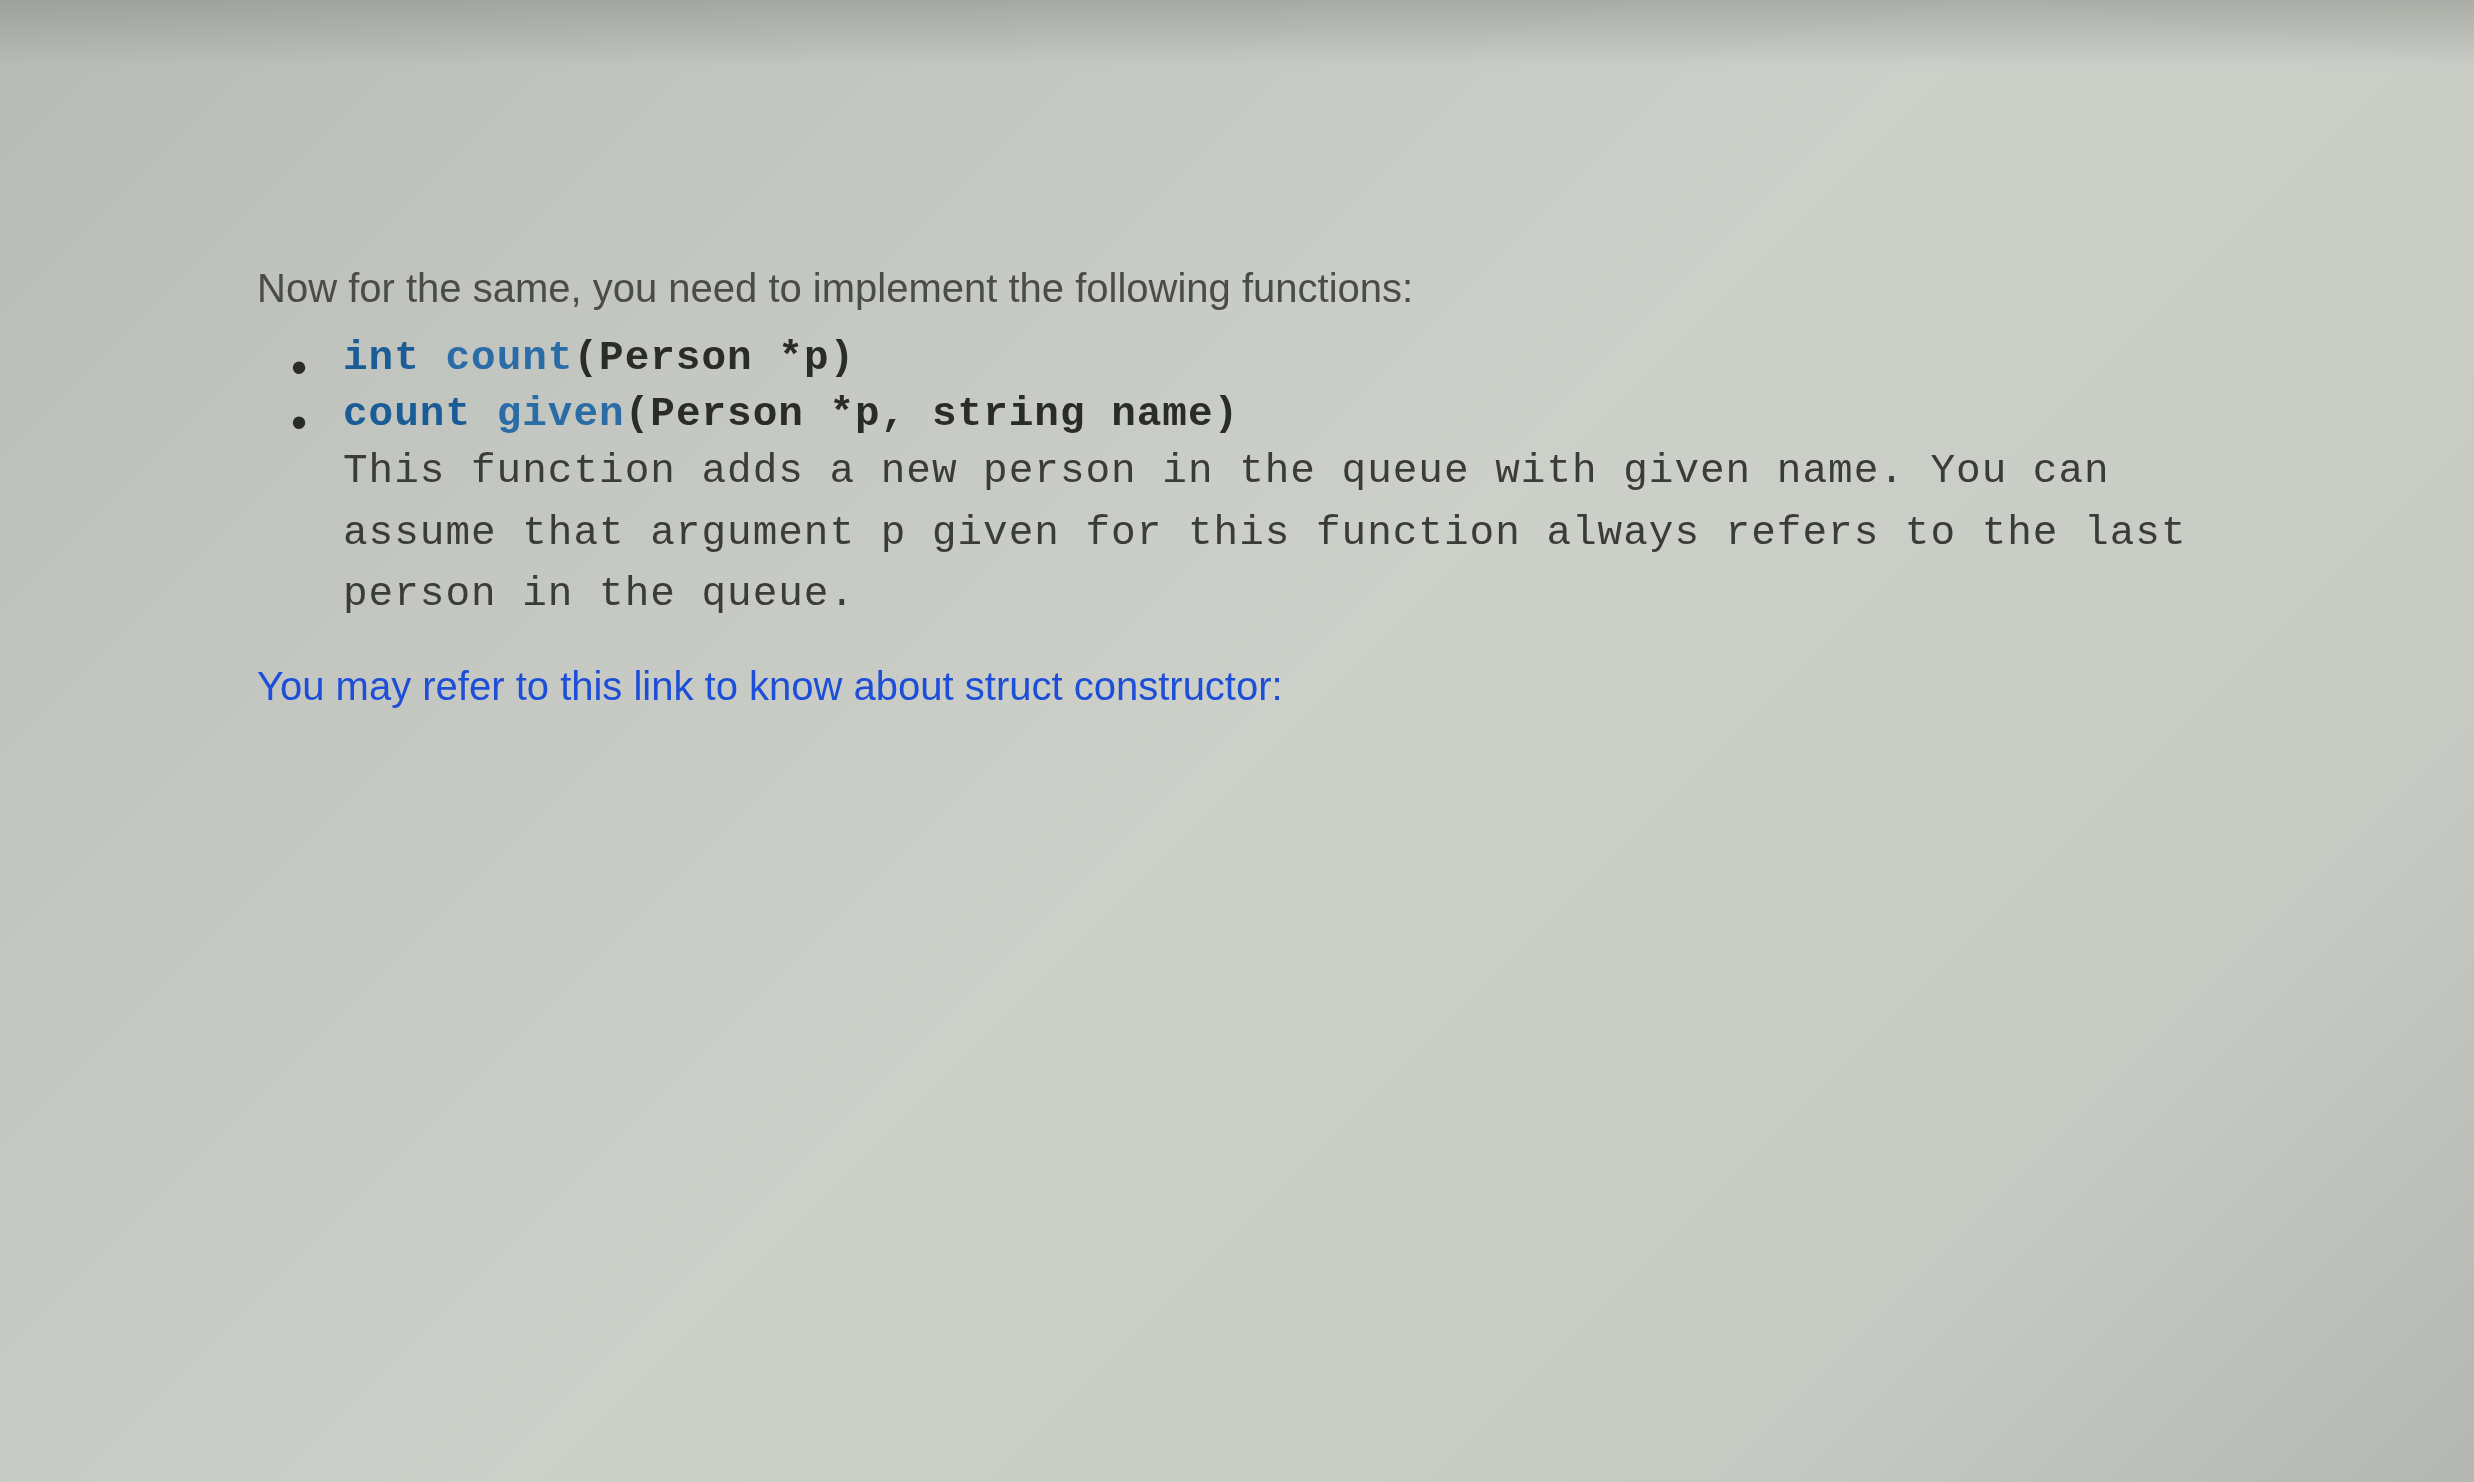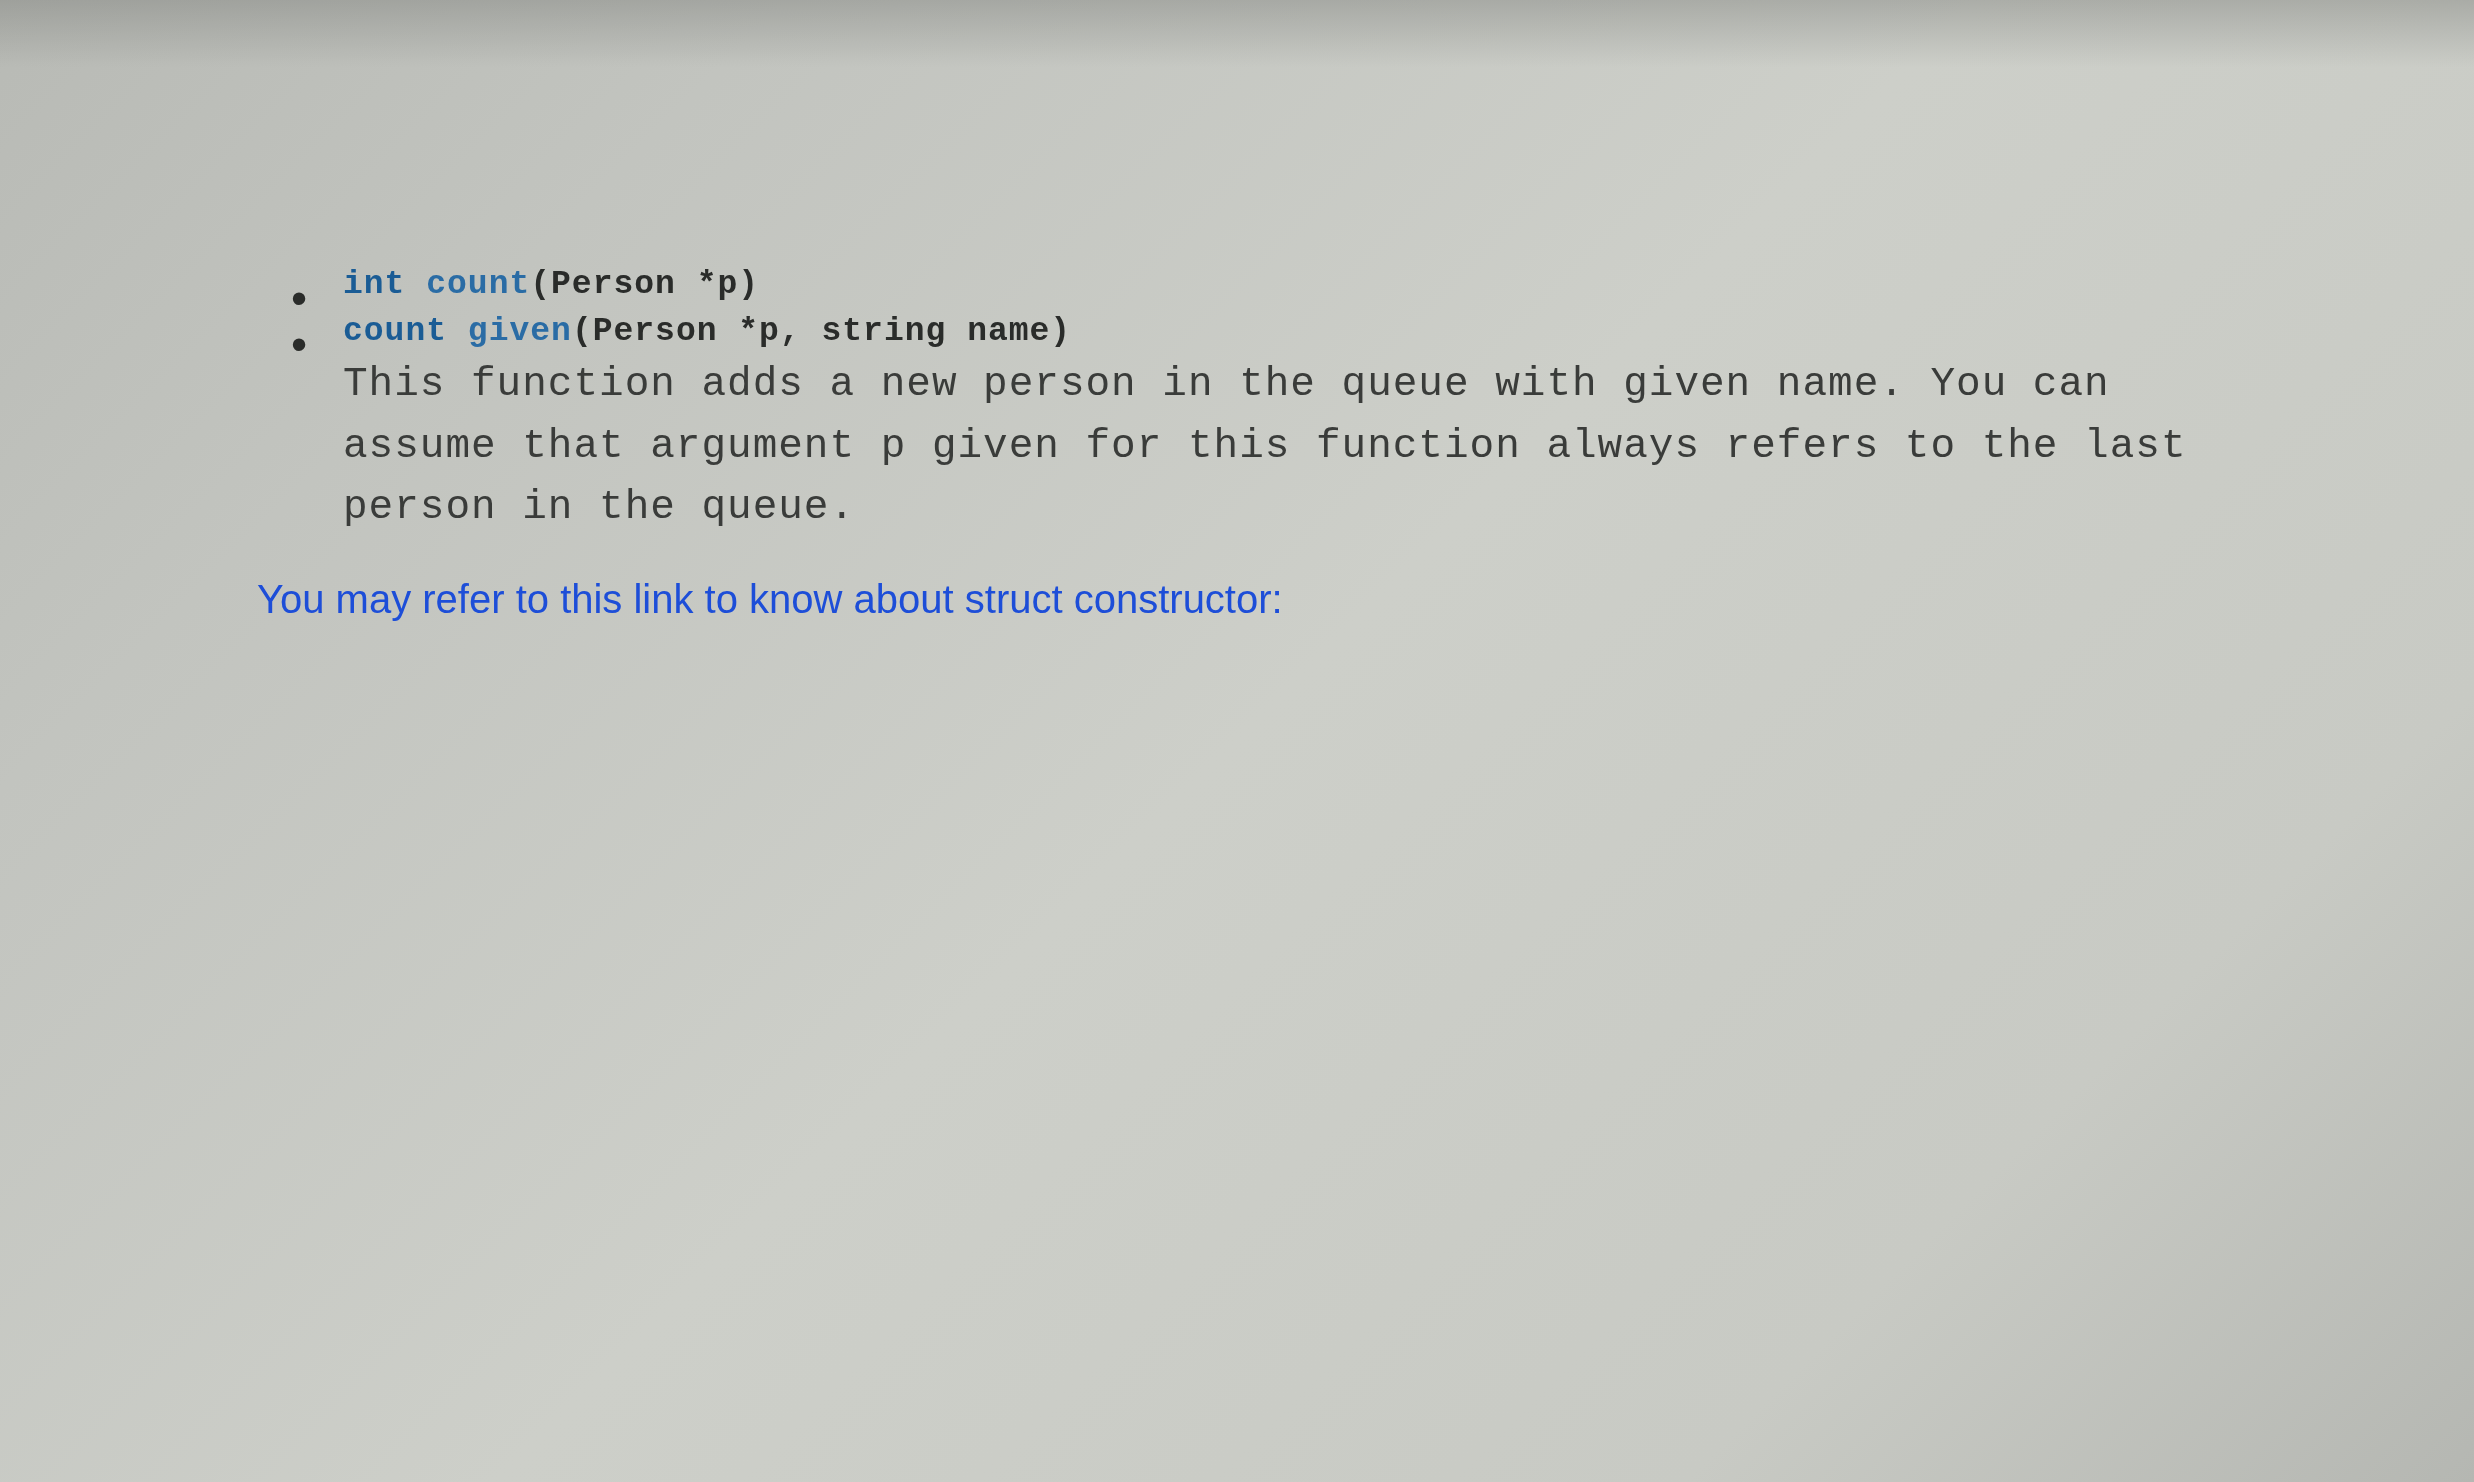"Now for the same, you" p.intro-text { html: none -> <p>Now for the same, you need to implement the following functions:</p> }
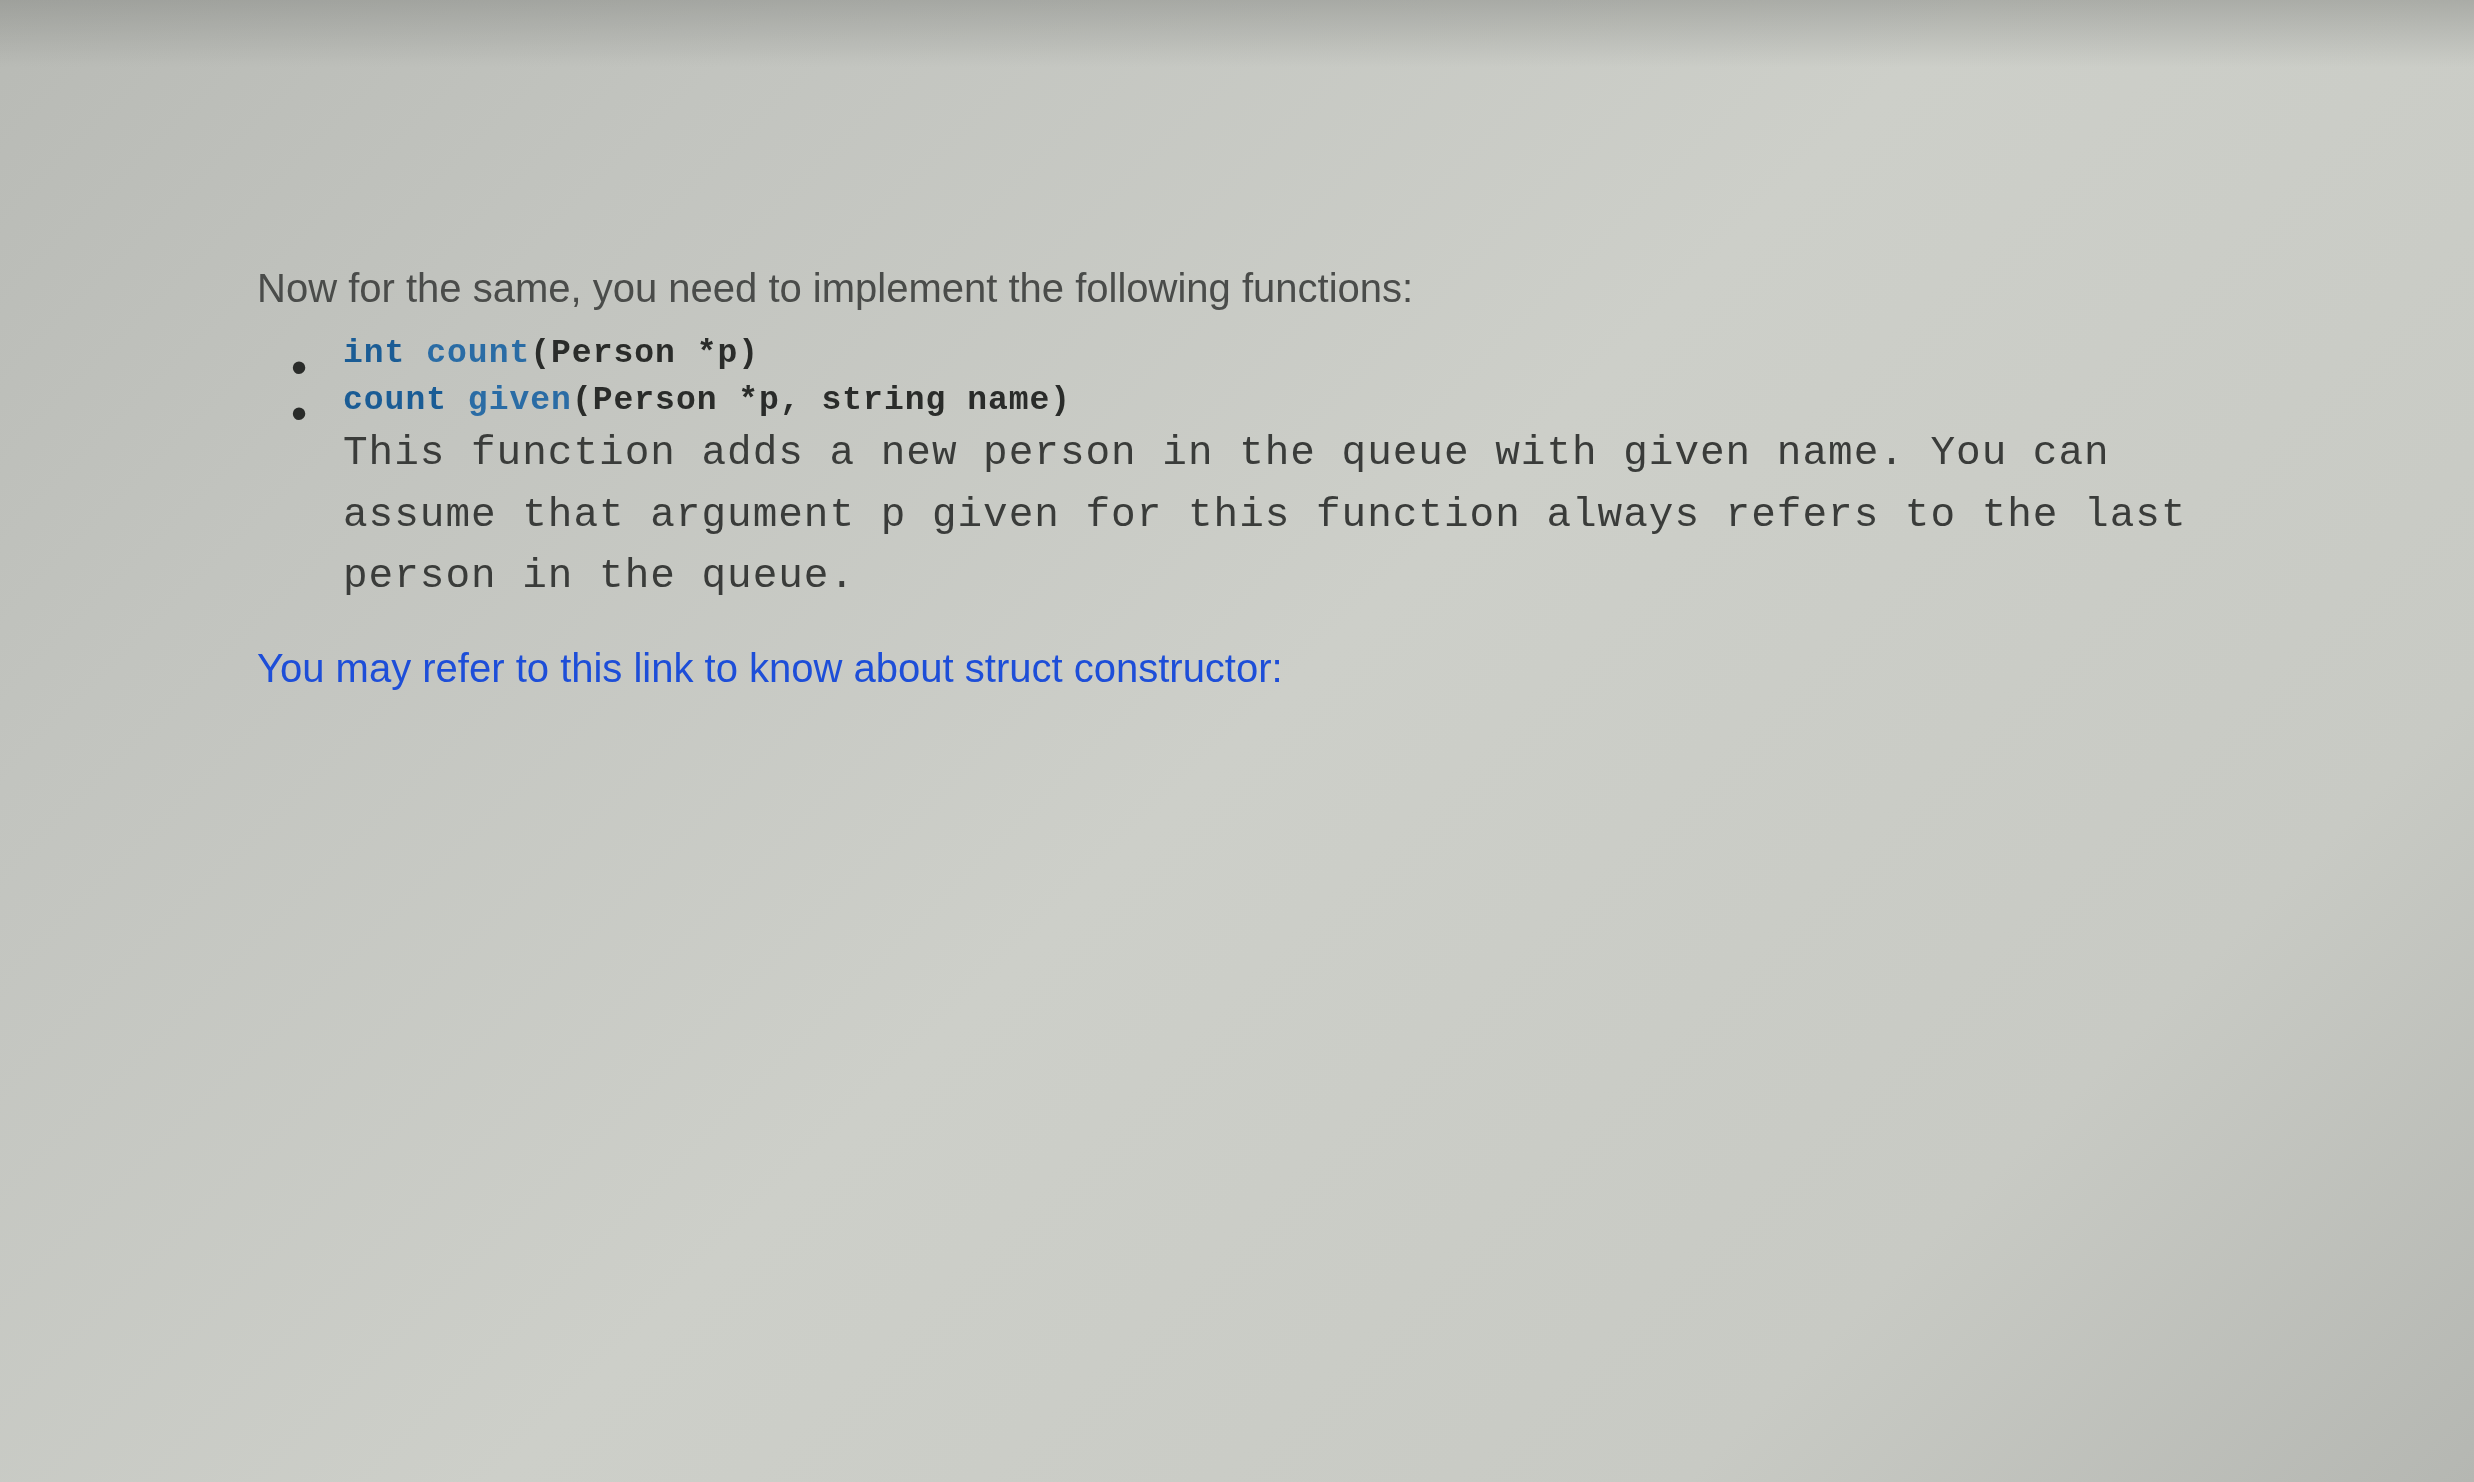"int count(Person *p)" .code-signature { font-size: 33px -> 41px }
